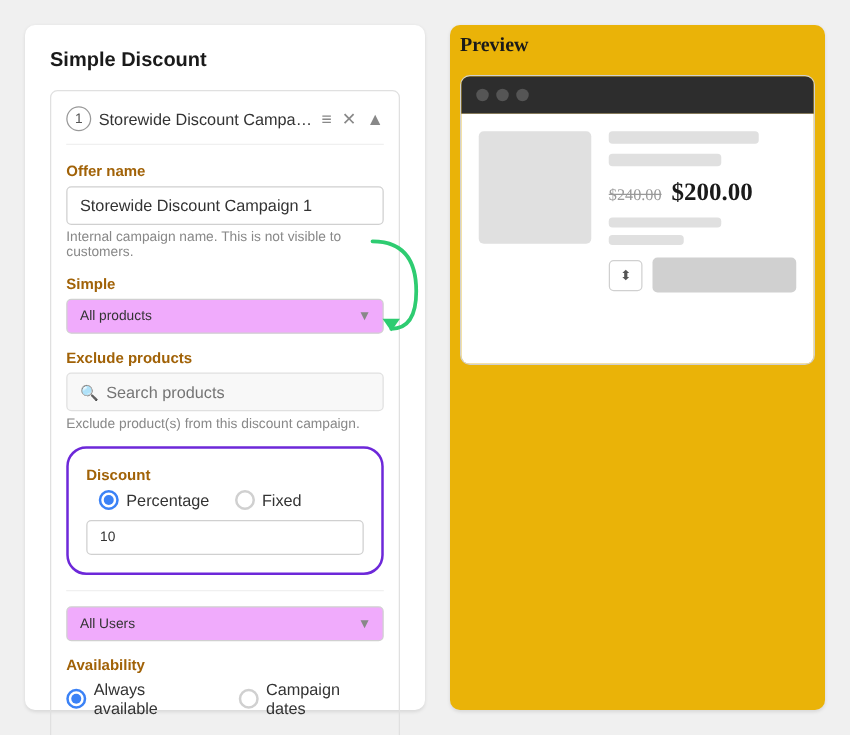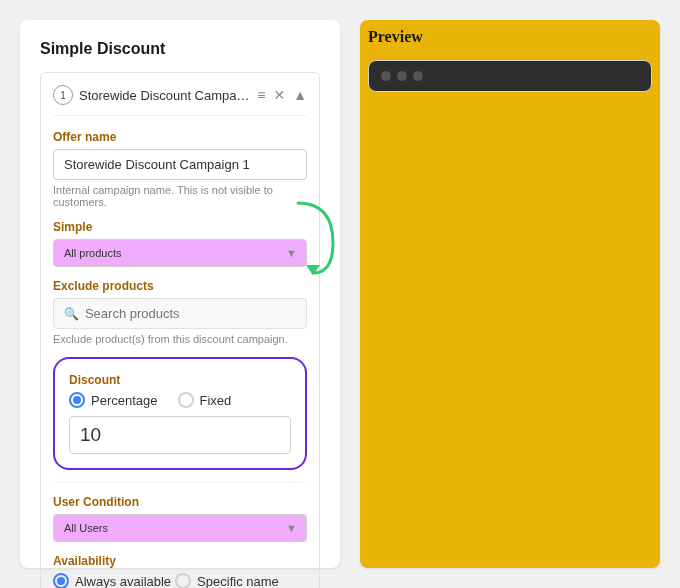"$240.00" div.browser-content { html: none -> <div> <div> <div></div> <div> <div></div> <div></div> <div> <span>$240.00</span> <span>$200.00</span> </div> <div></div> <div></div> <div> <div> <span>⬍</span> </div> <div></div> </div> </div> </div> </div> }
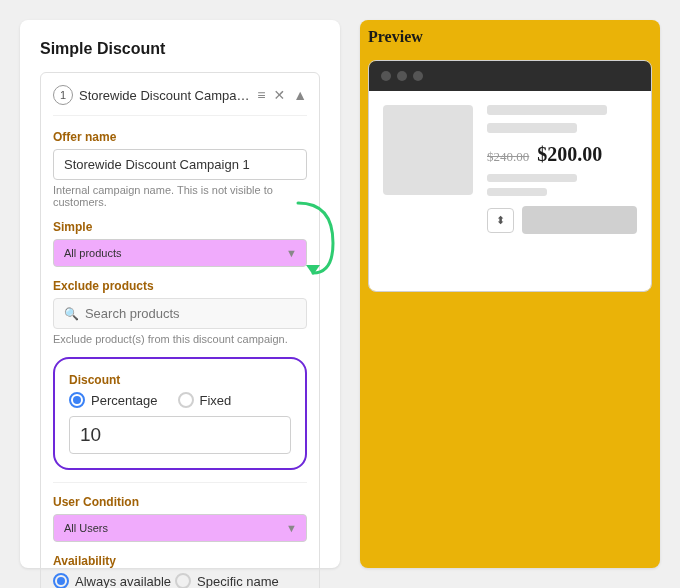"Percentage" .radio-group { margin-left: none -> 10px }
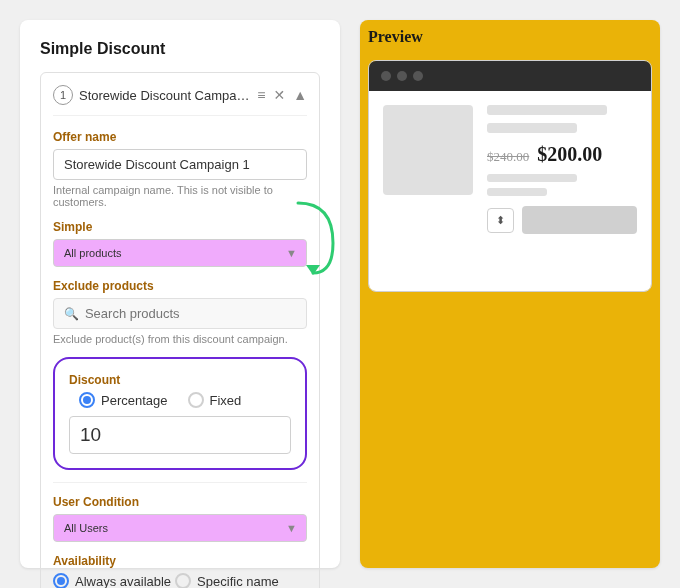"10" .discount-value-input { font-size: 19px -> 11px }
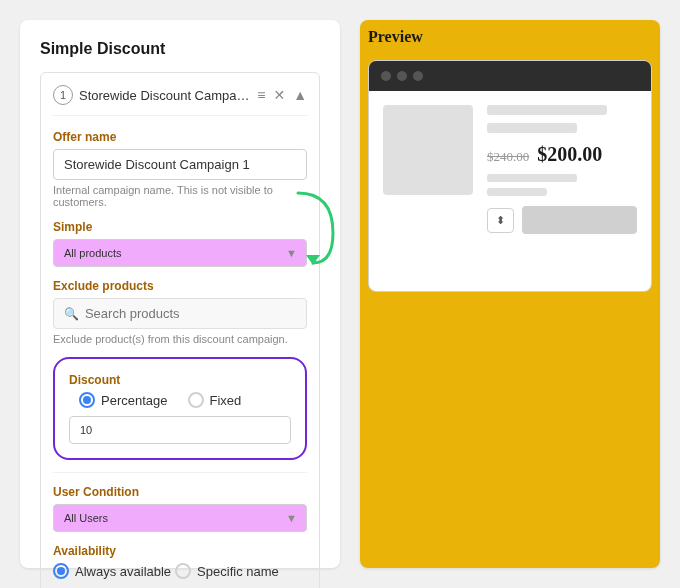"User Condition" div.field-label { html: <div>User Condition</div> -> none }
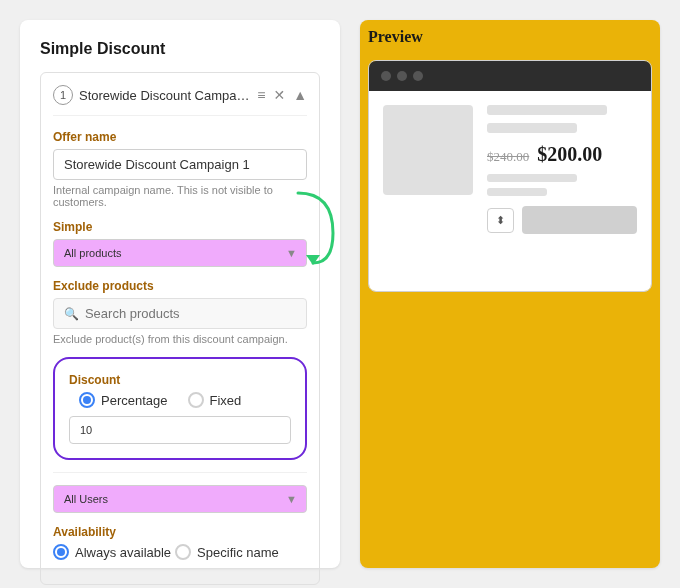"Always available" .availability-options { gap: 4px -> 20px }
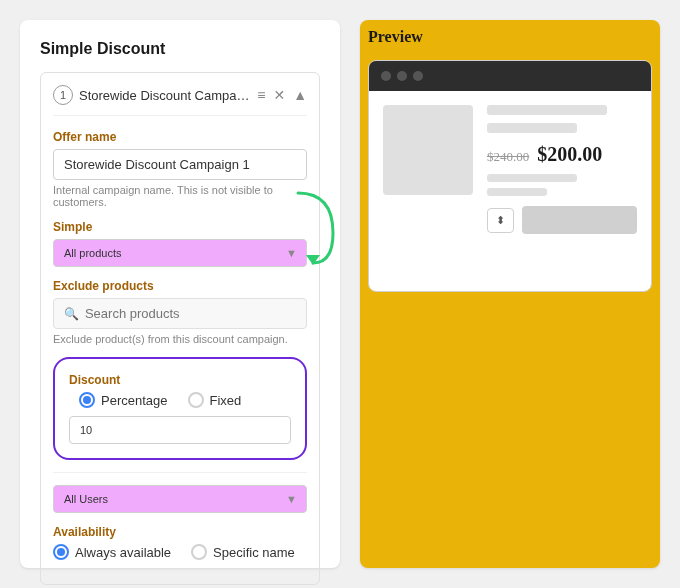"Specific name" span { text: Specific name -> Campaign dates }
